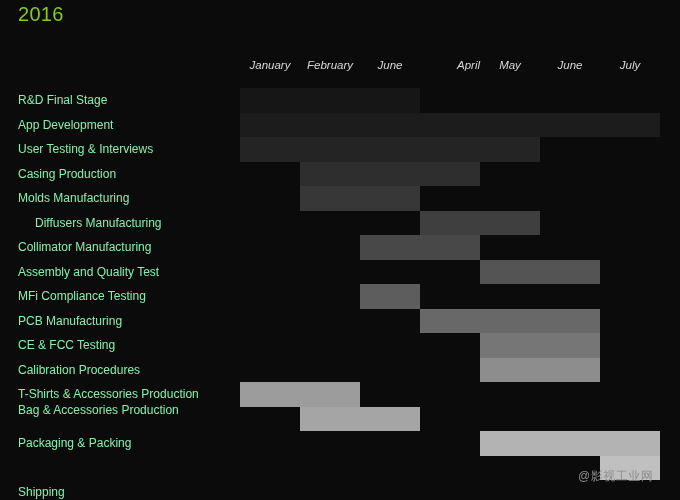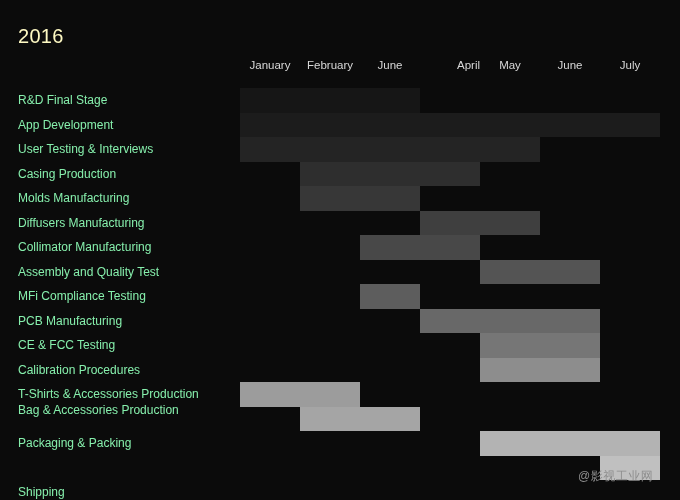"2016" #year-title { color: #fef9c3 -> #84cc16; top: 25px -> 3px }
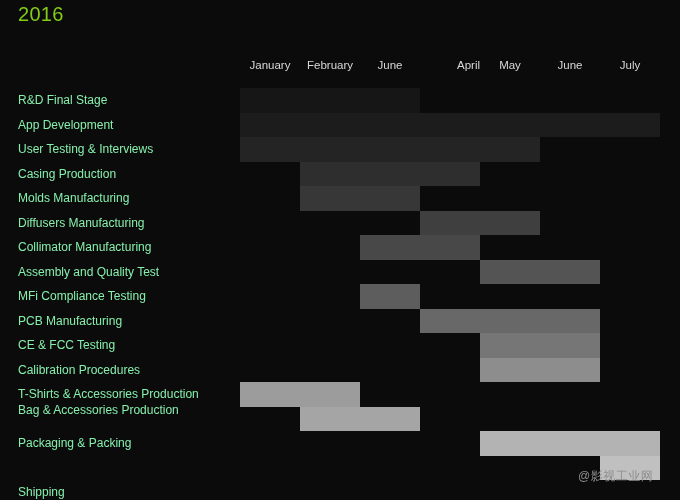"January" .month-cell { font-style: none -> italic }
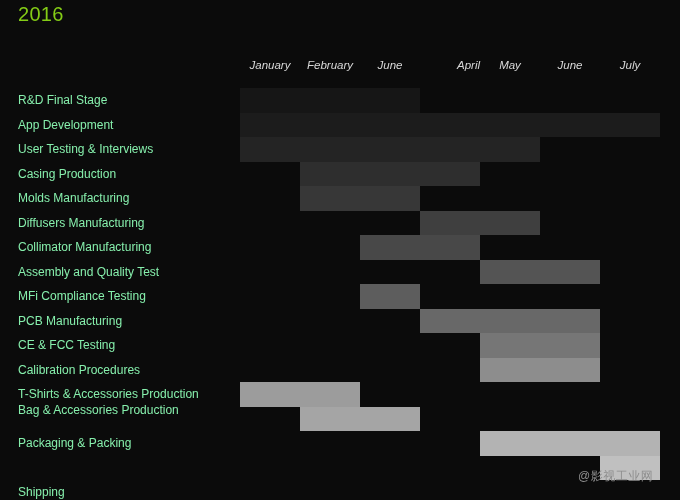"Diffusers Manufacturing" div.task-label { margin-left: none -> 17px }
